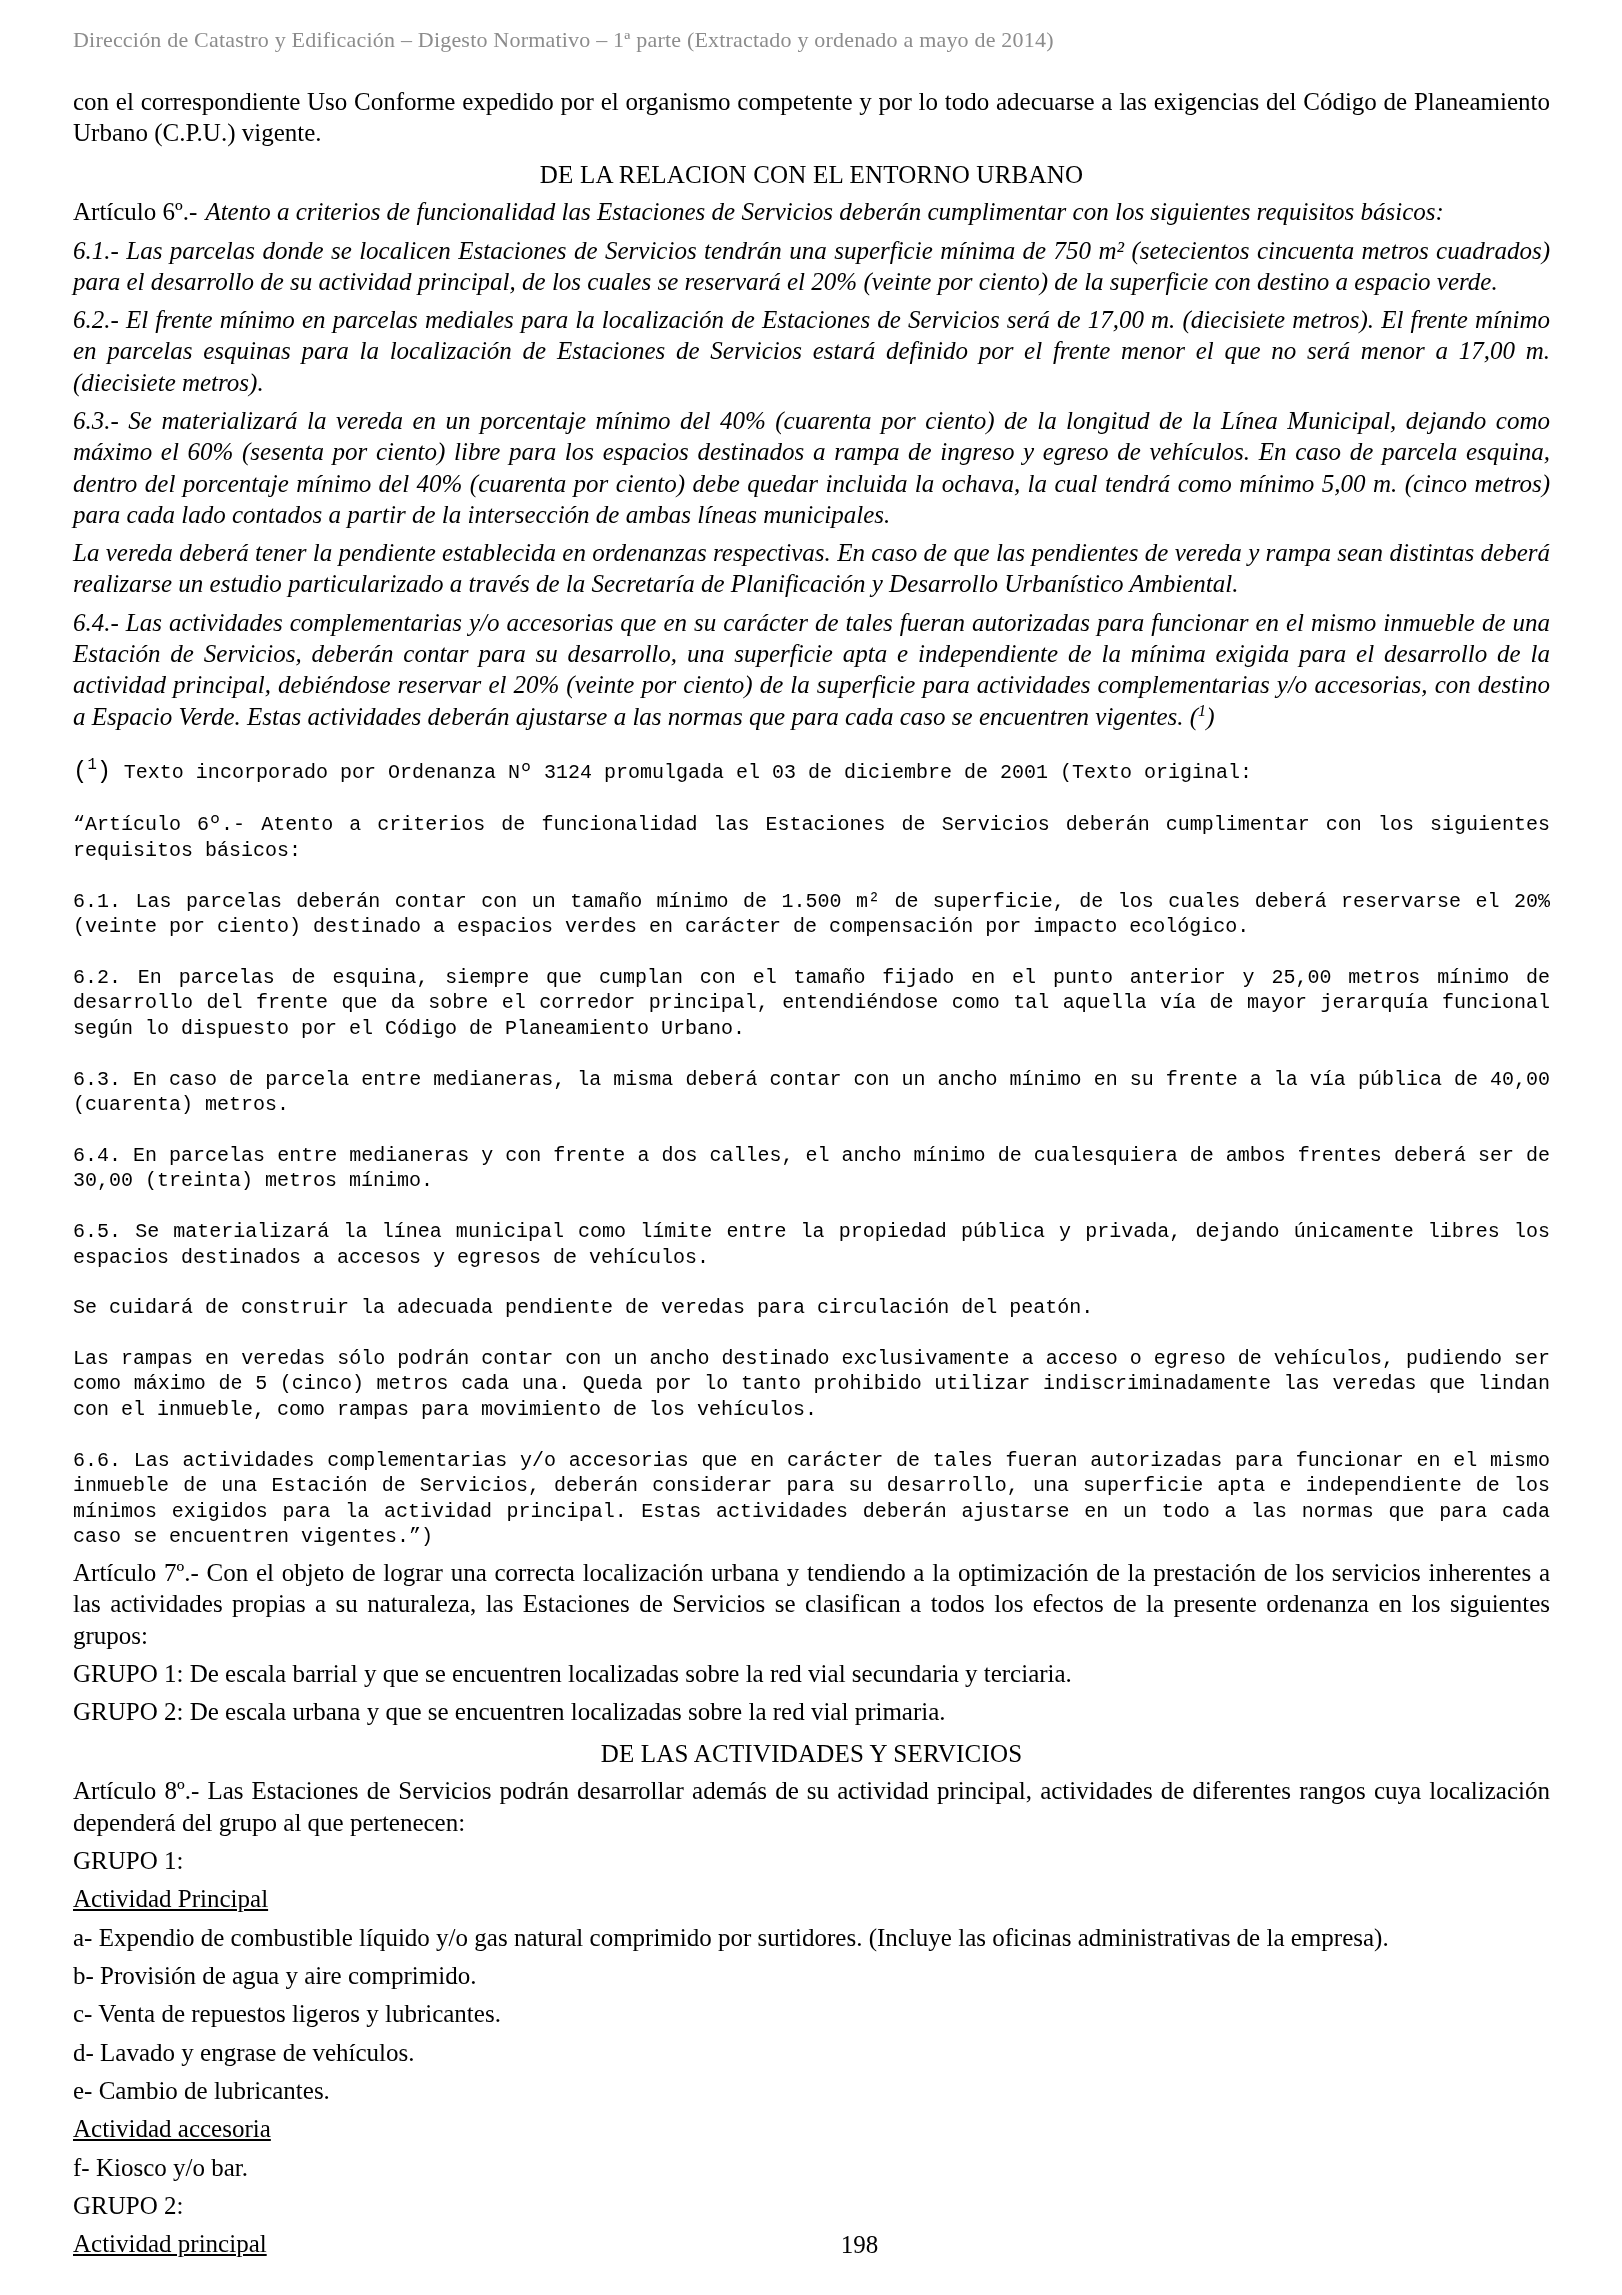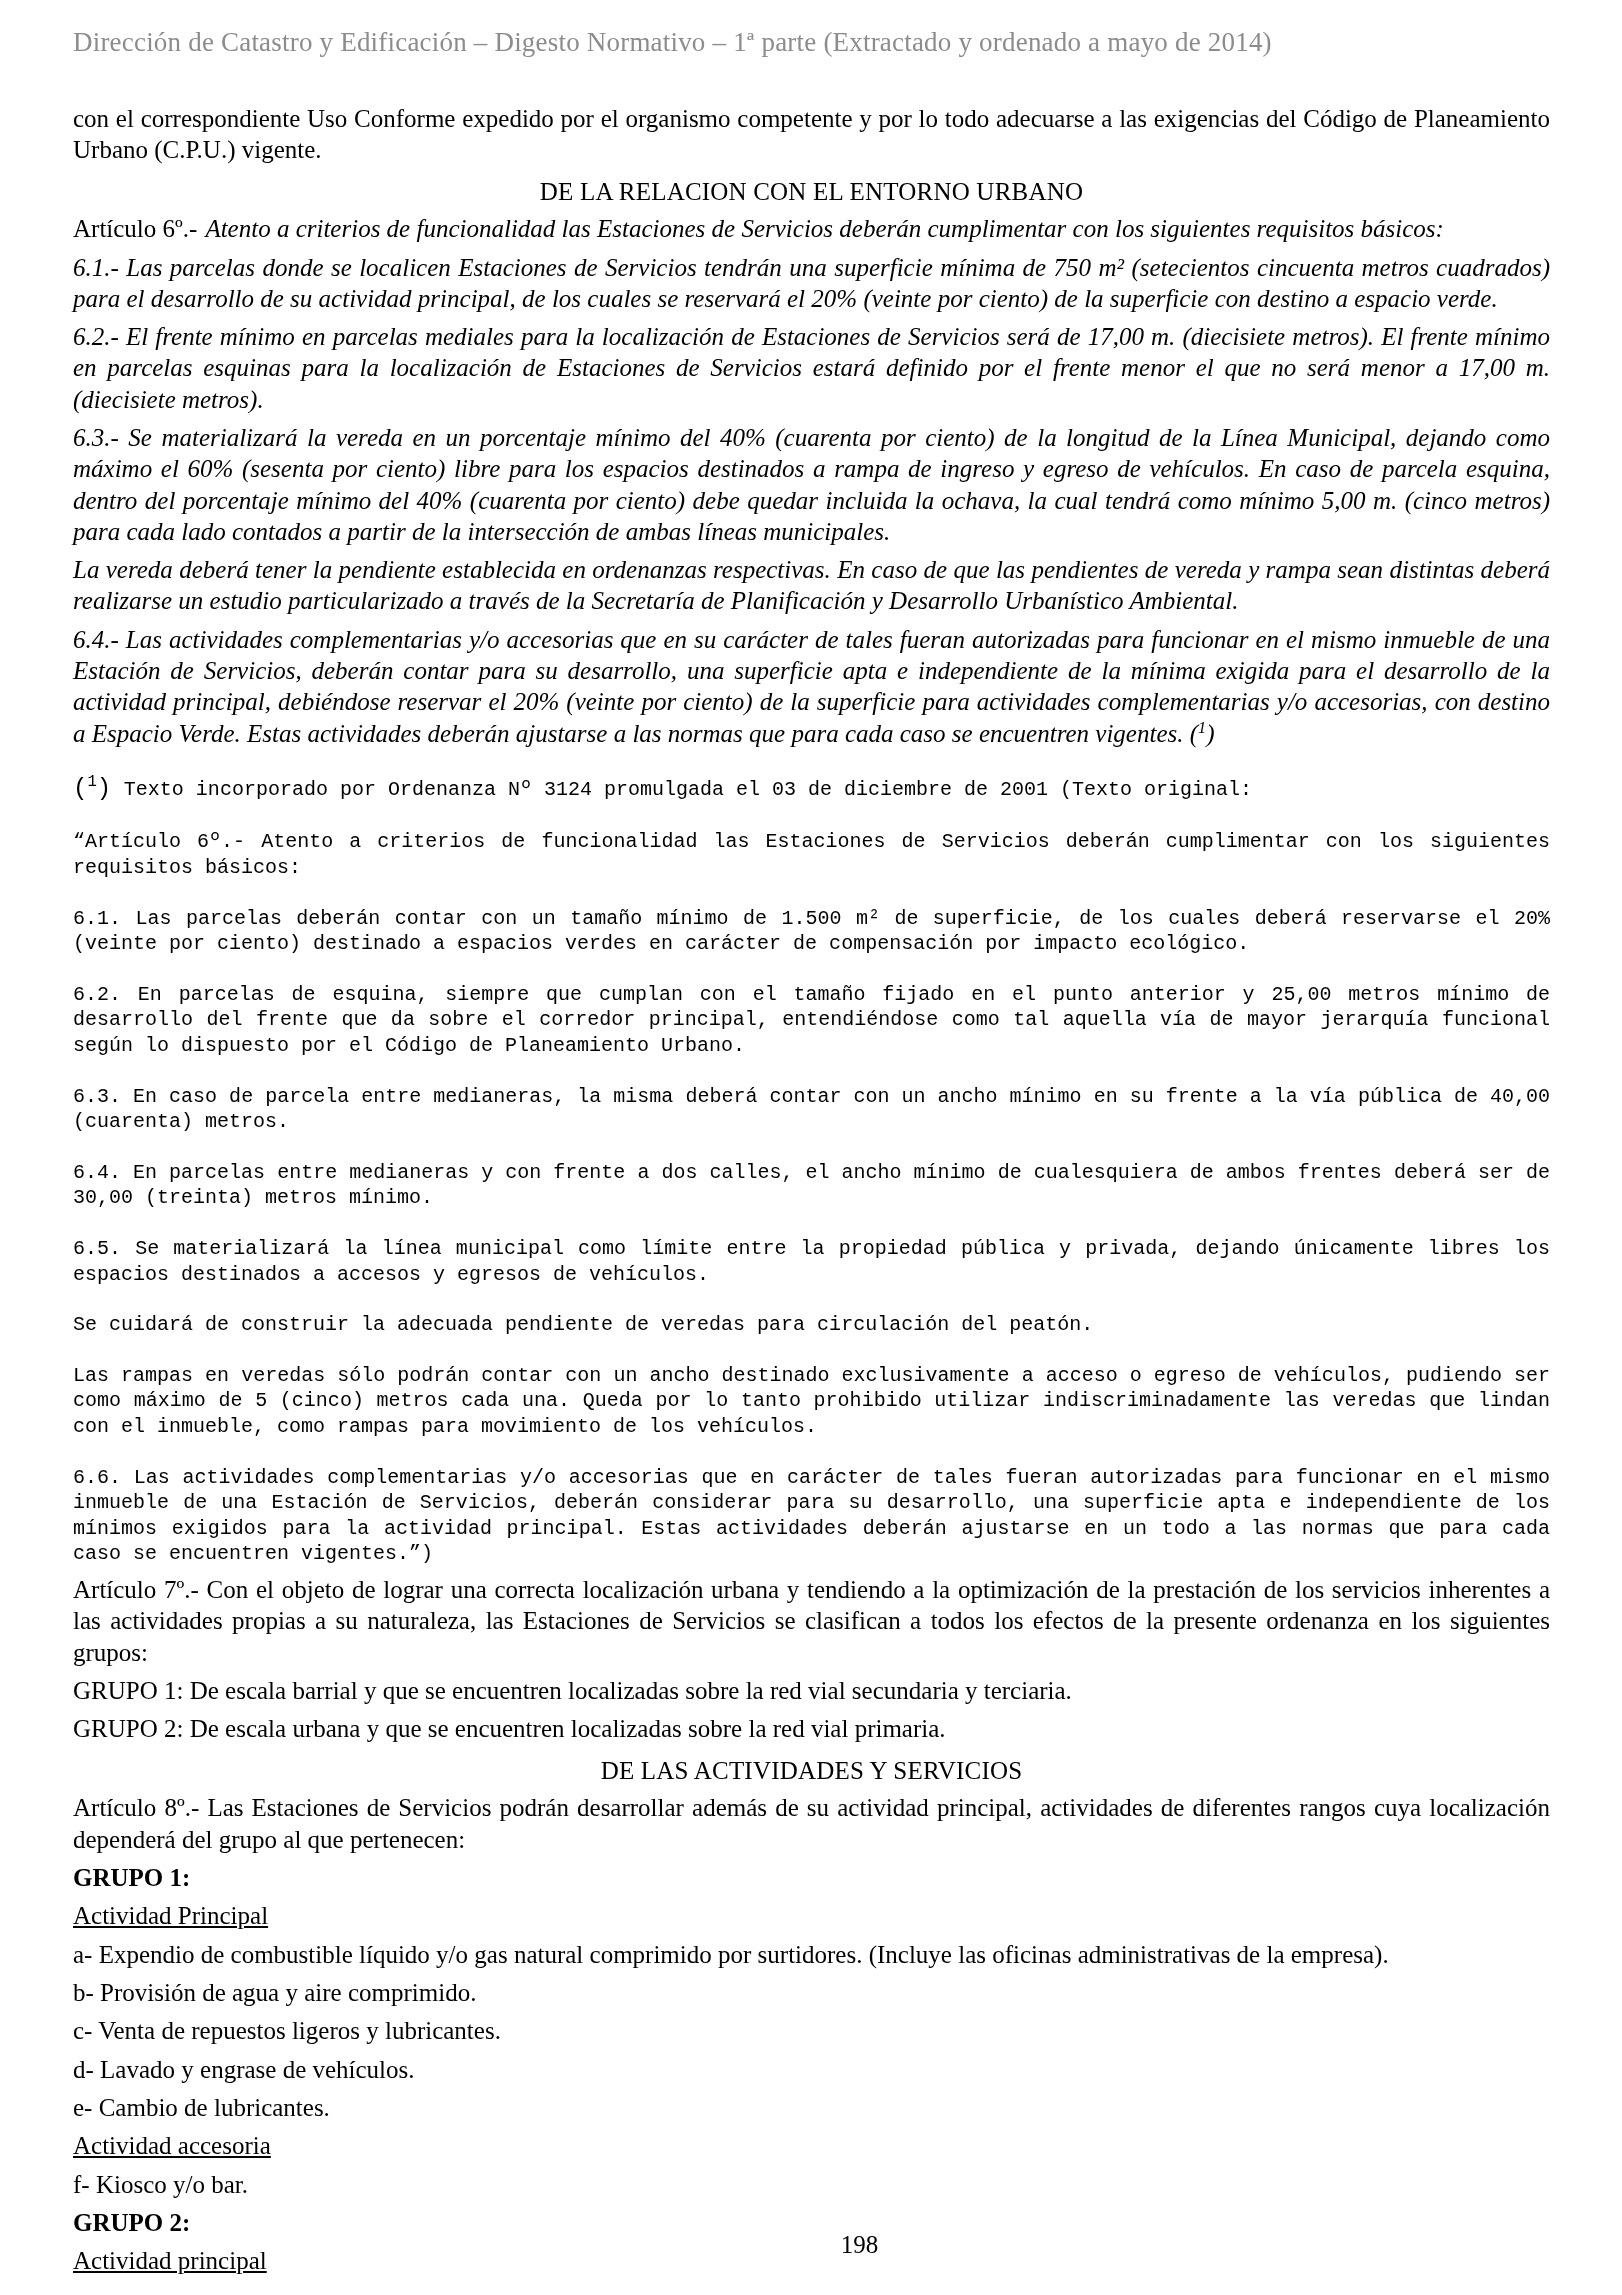"Dirección de Catastro y Edificación" .hdr { font-size: 27px -> 22px; margin-bottom: 45px -> 33px }
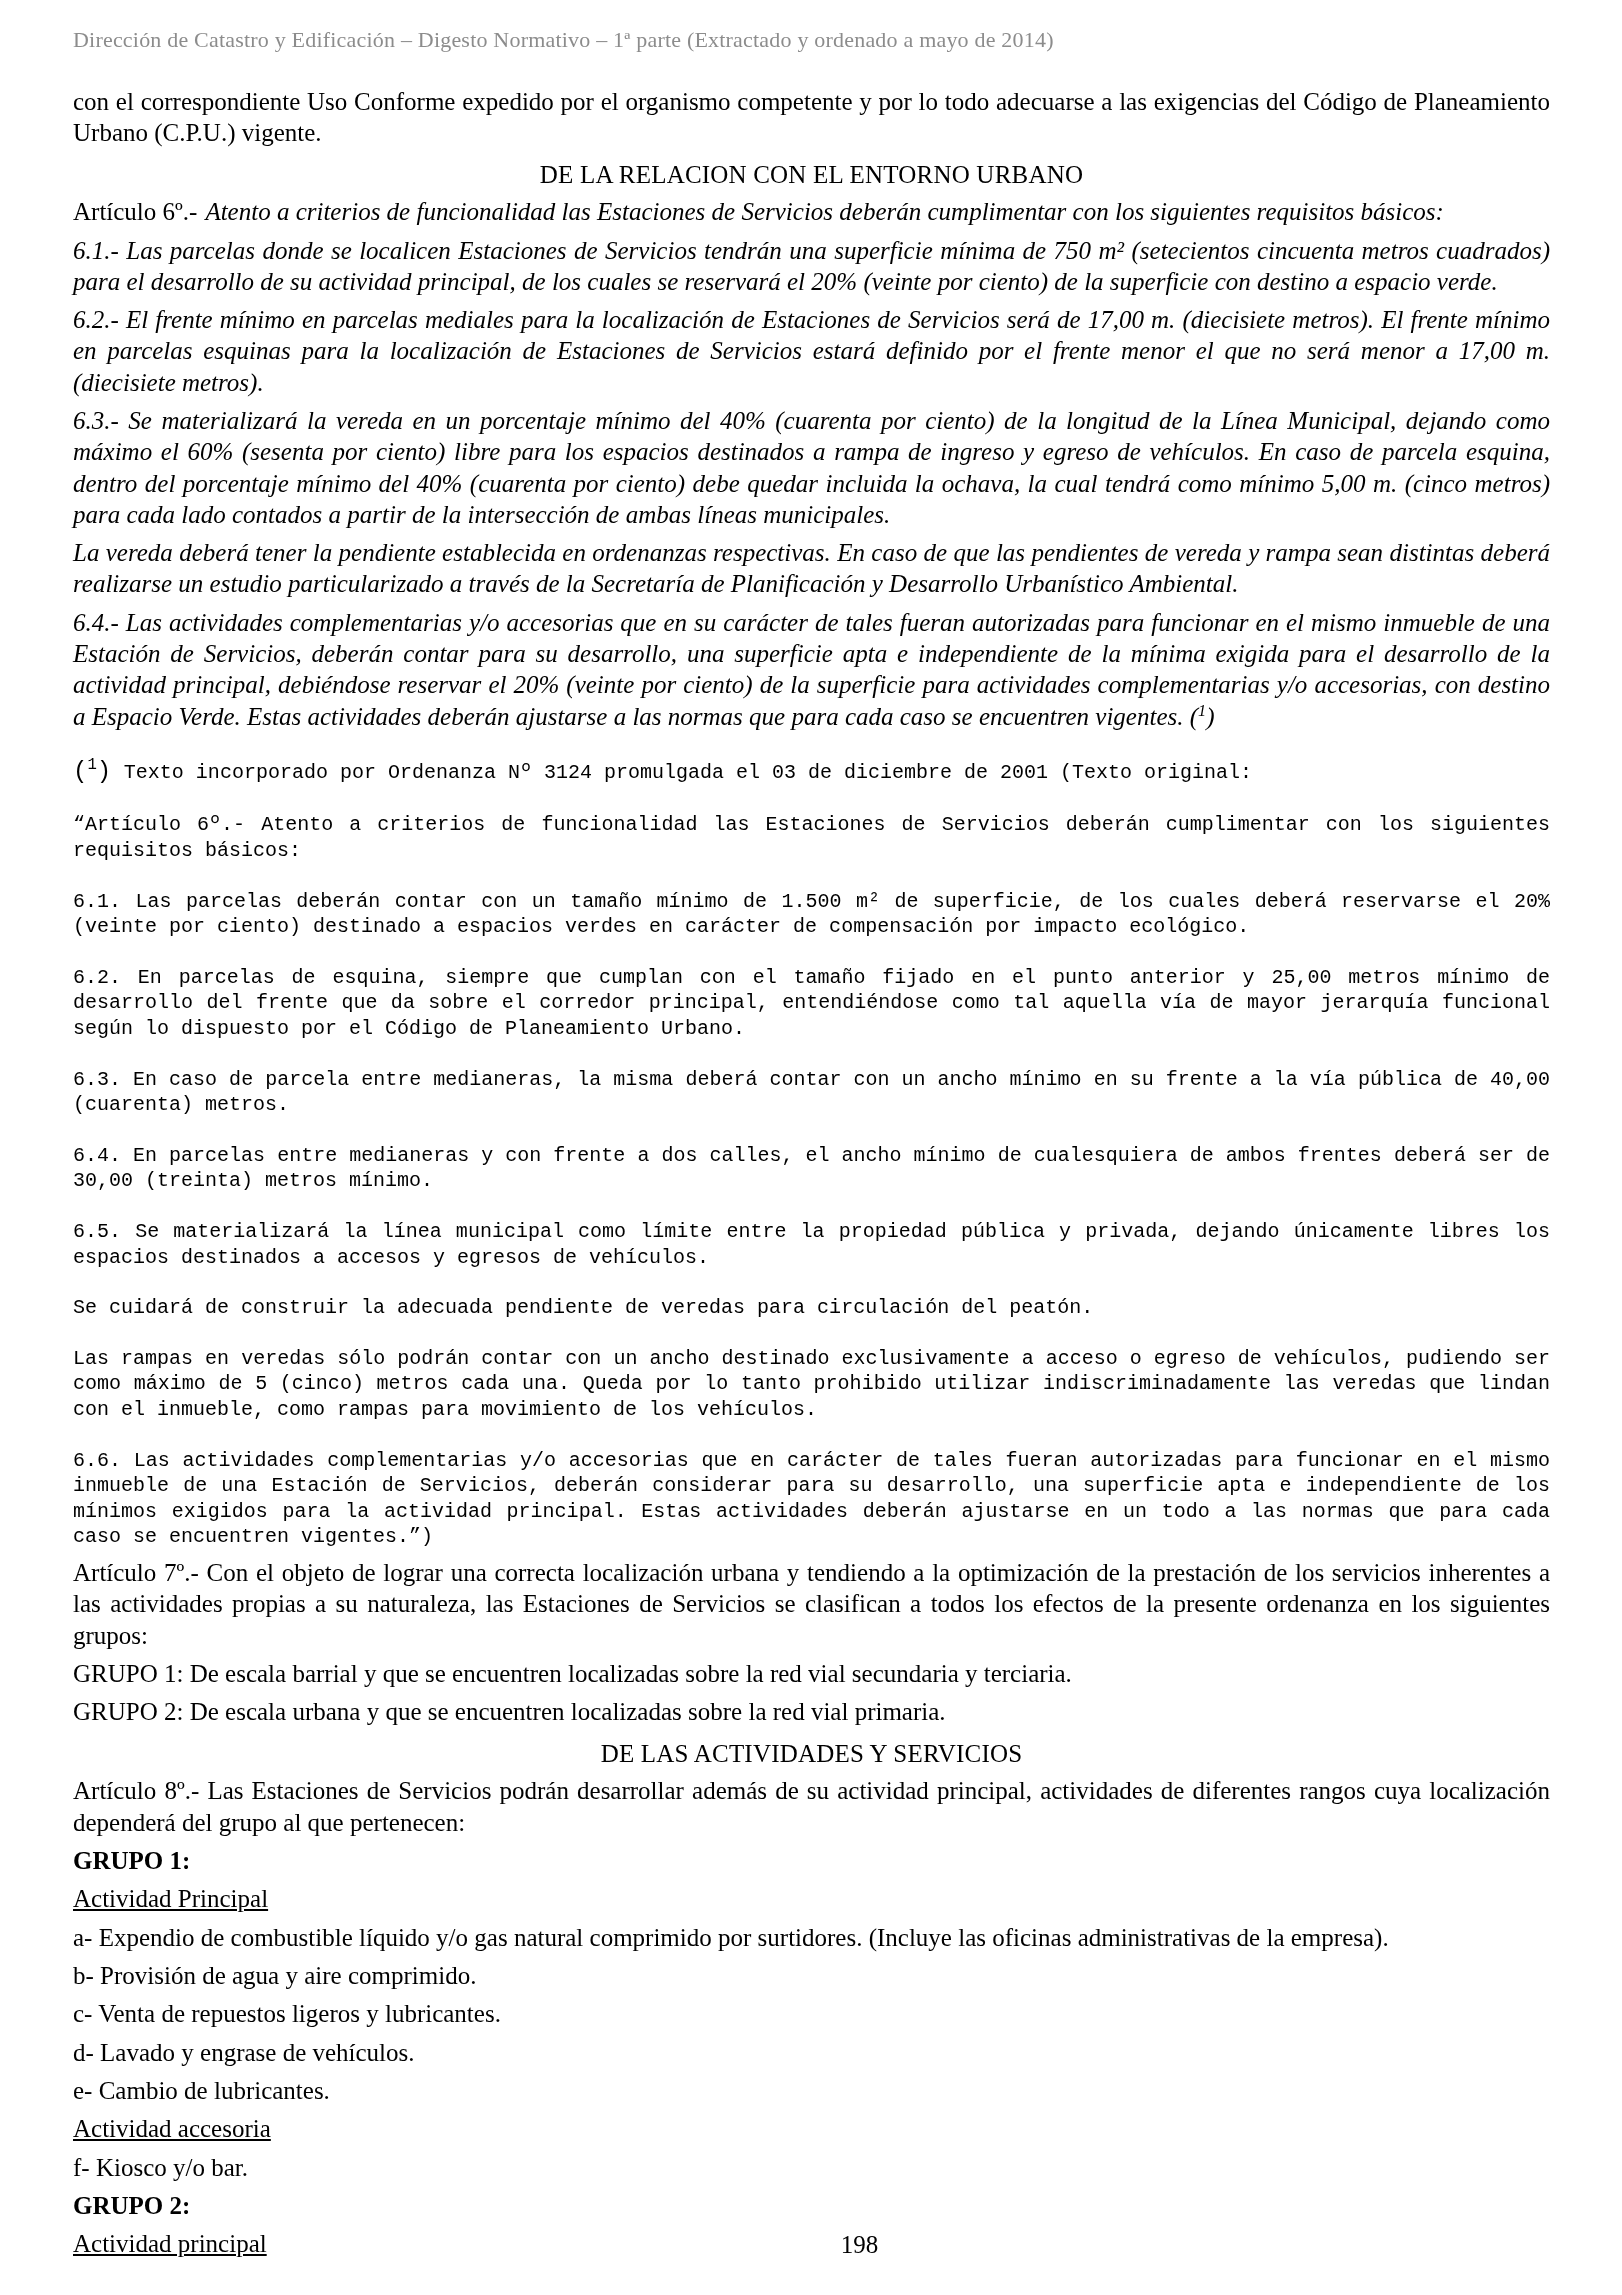"GRUPO 1:" .bold { font-weight: bold -> normal }
